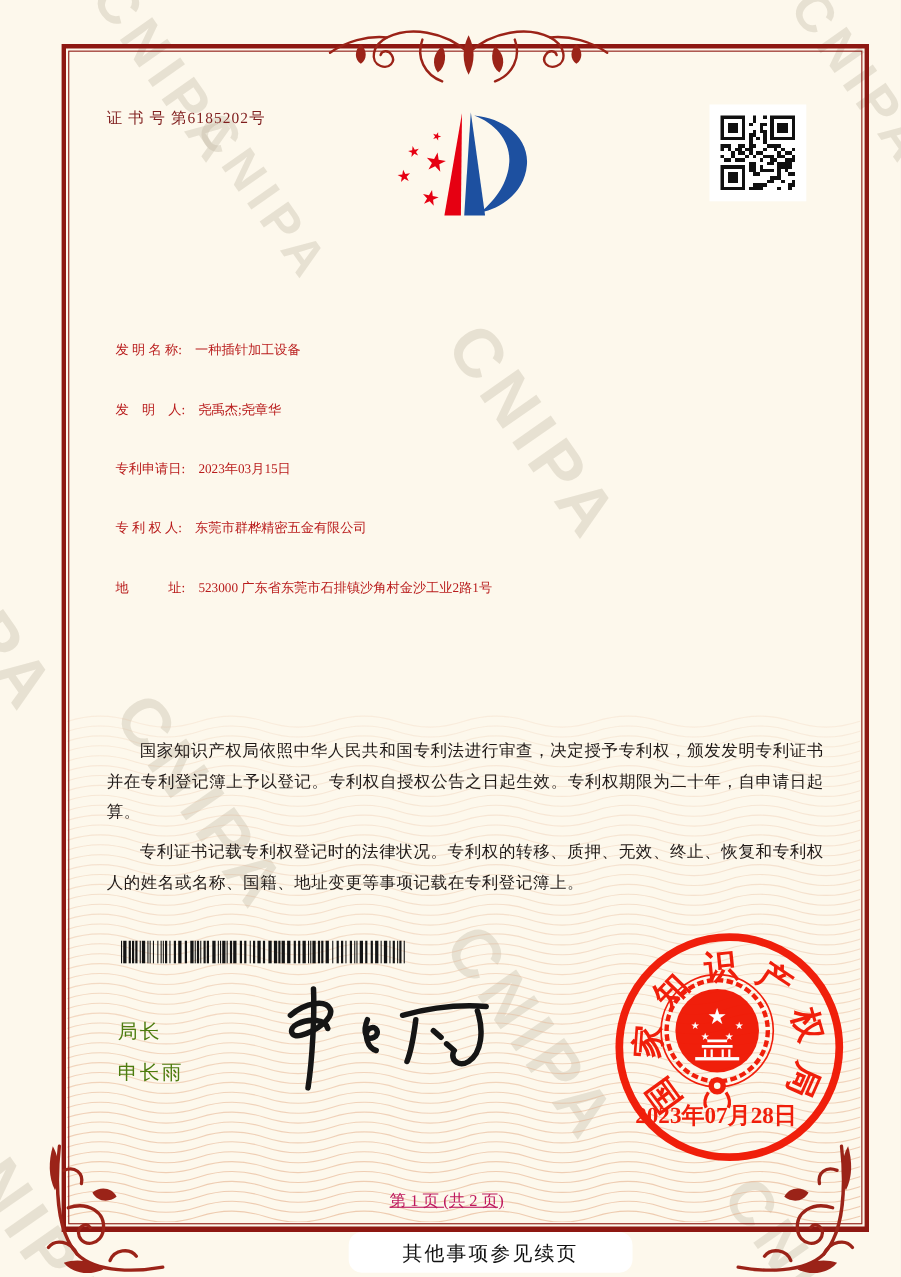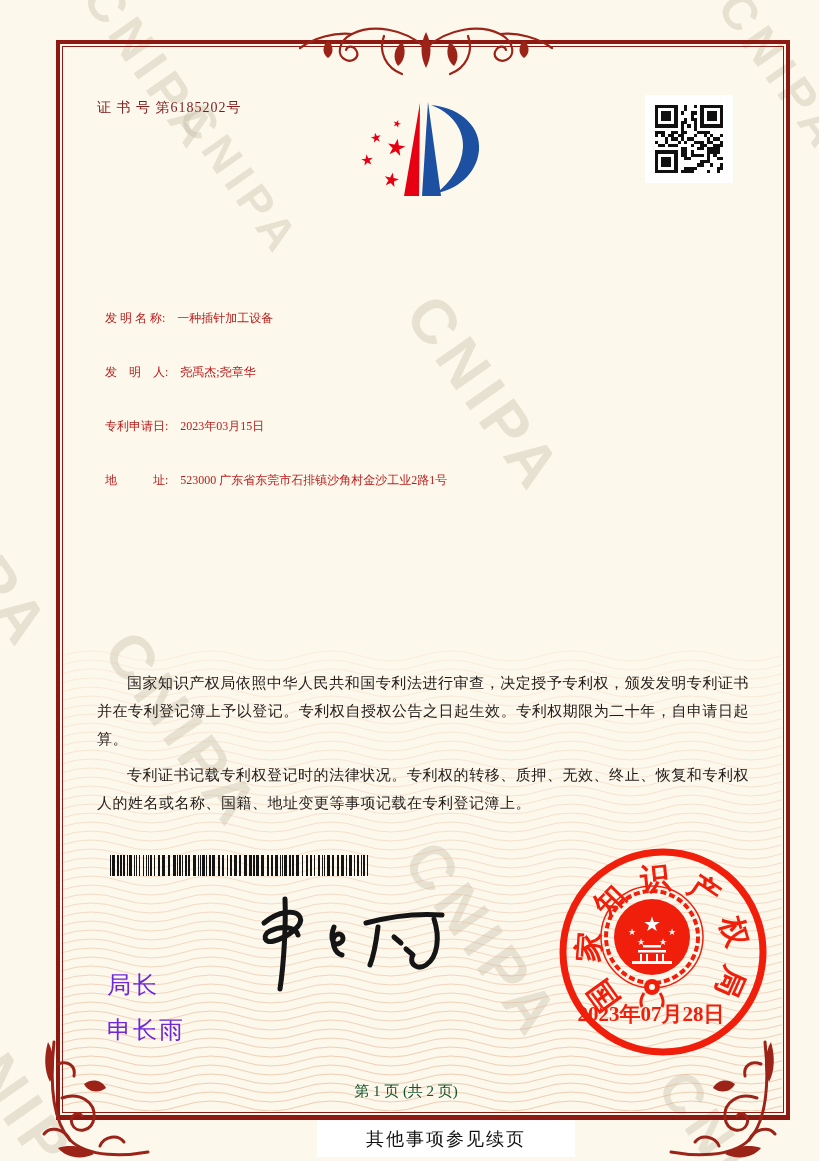"专 利 权 人: 东莞市群桦精密五金有限公司" div.field-row { html: none -> <div><span>专 利 权 人:</span><span>东莞市群桦精密五金有限公司</span></div> }
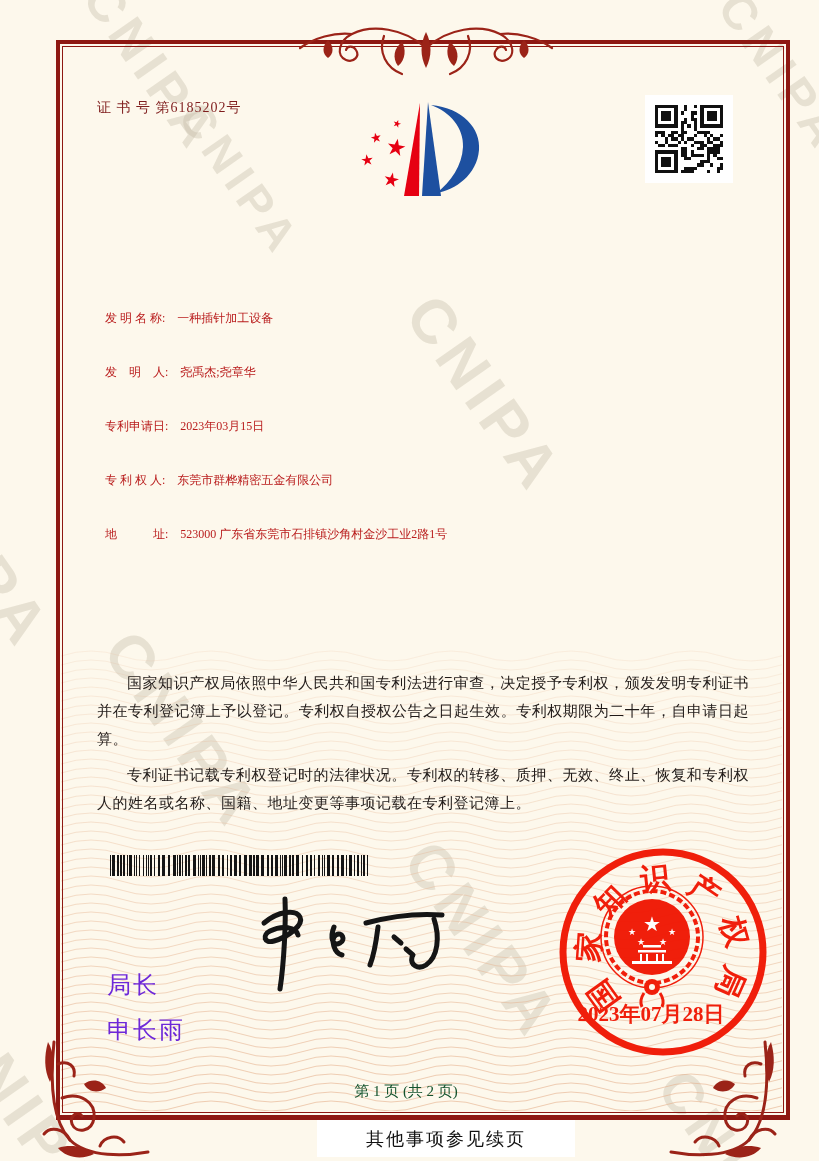"局长" .signer { color: #6d28d9 -> #4d7c0f; font-size: 24px -> 18px; margin-top: 43px -> none }
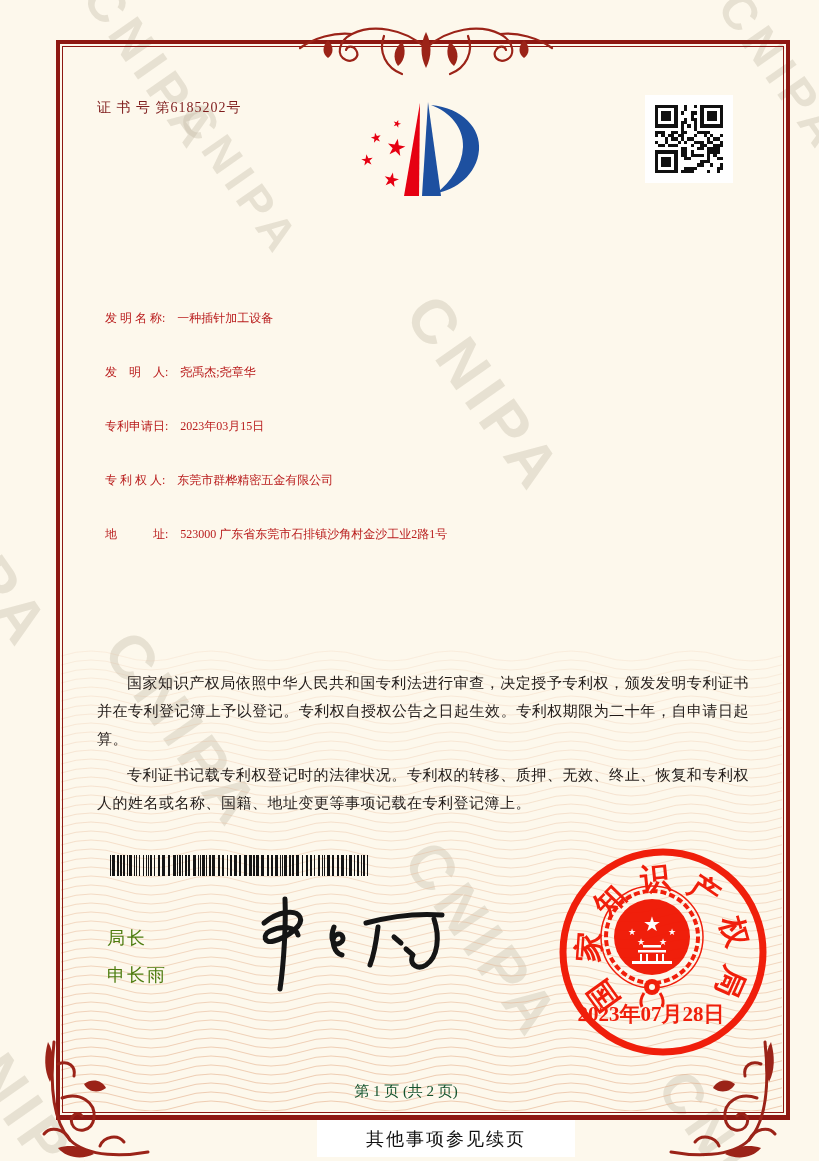"第 1 页 (共 2" .pageinfo { color: #14532d -> #be185d; text-decoration: none -> underline }
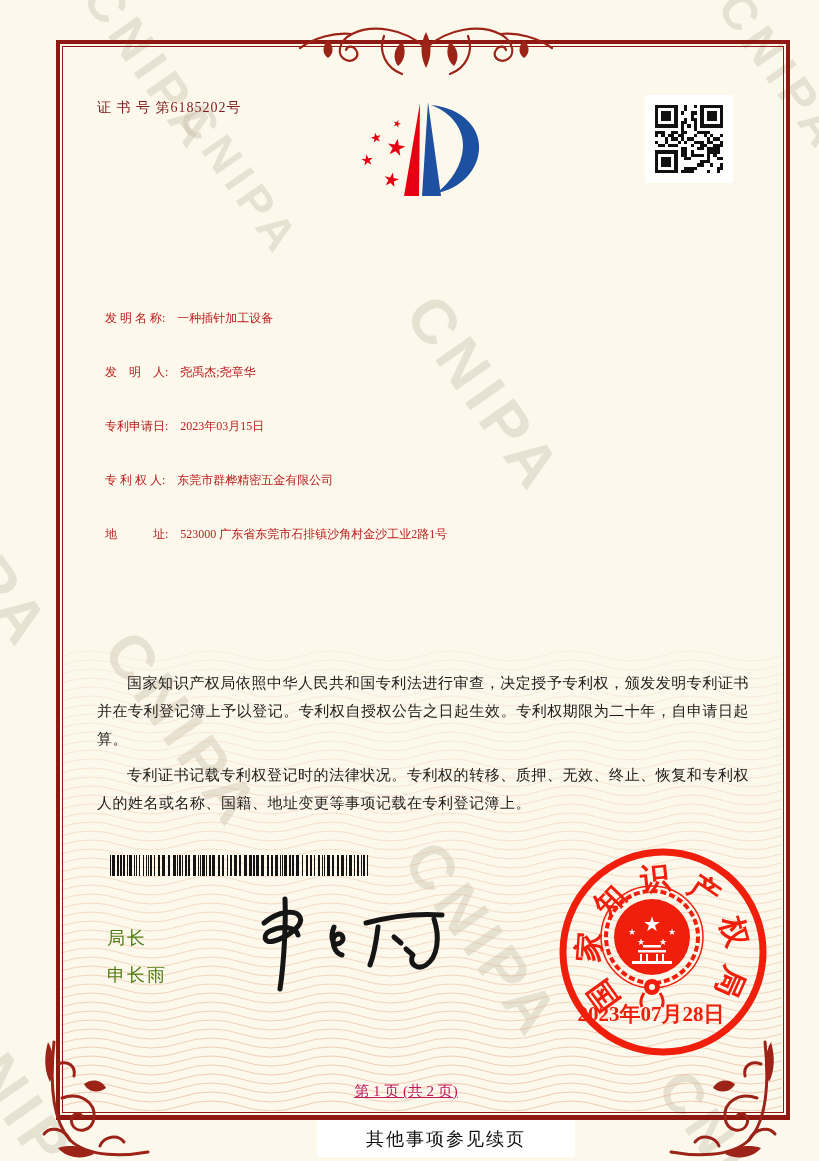"其他事项参见续页" .contbox { border-radius: none -> 12px }
